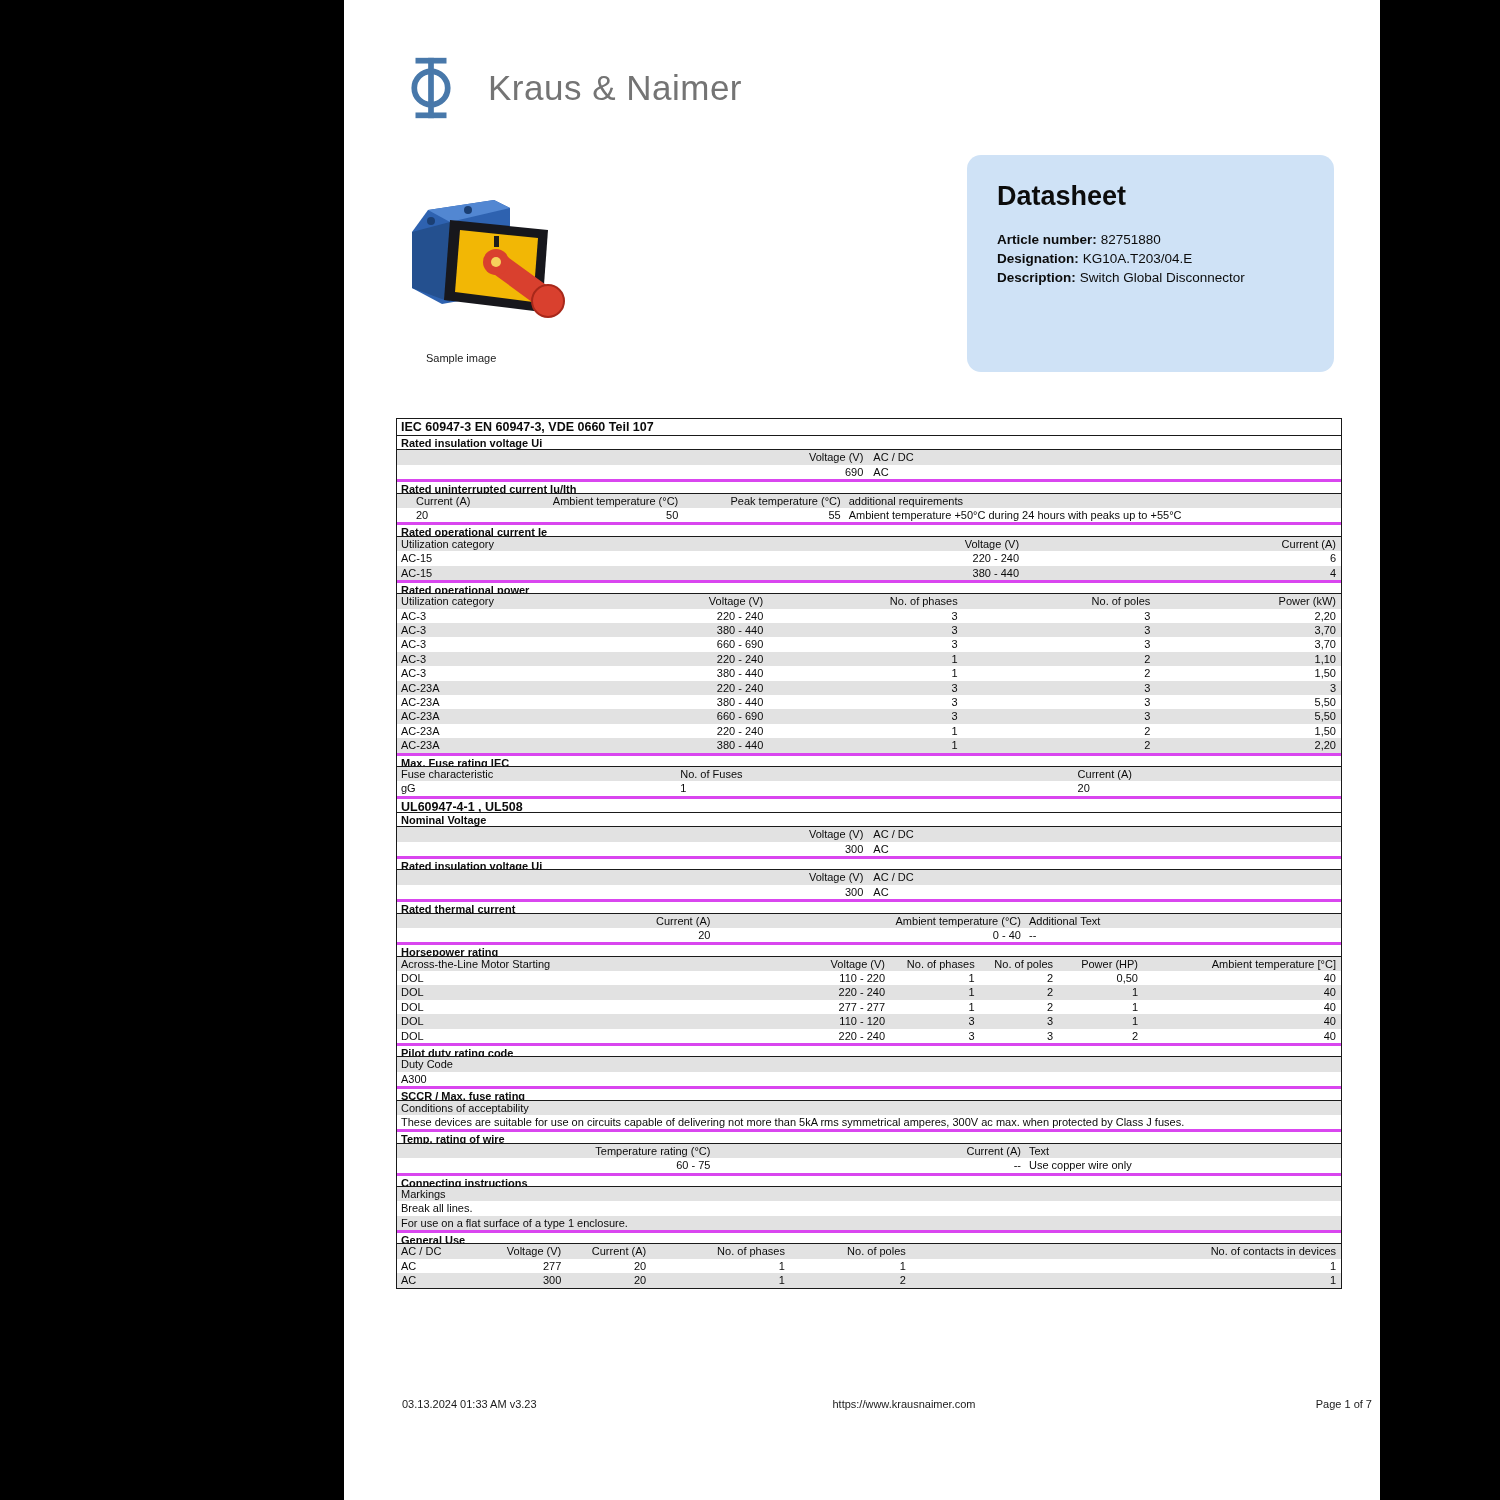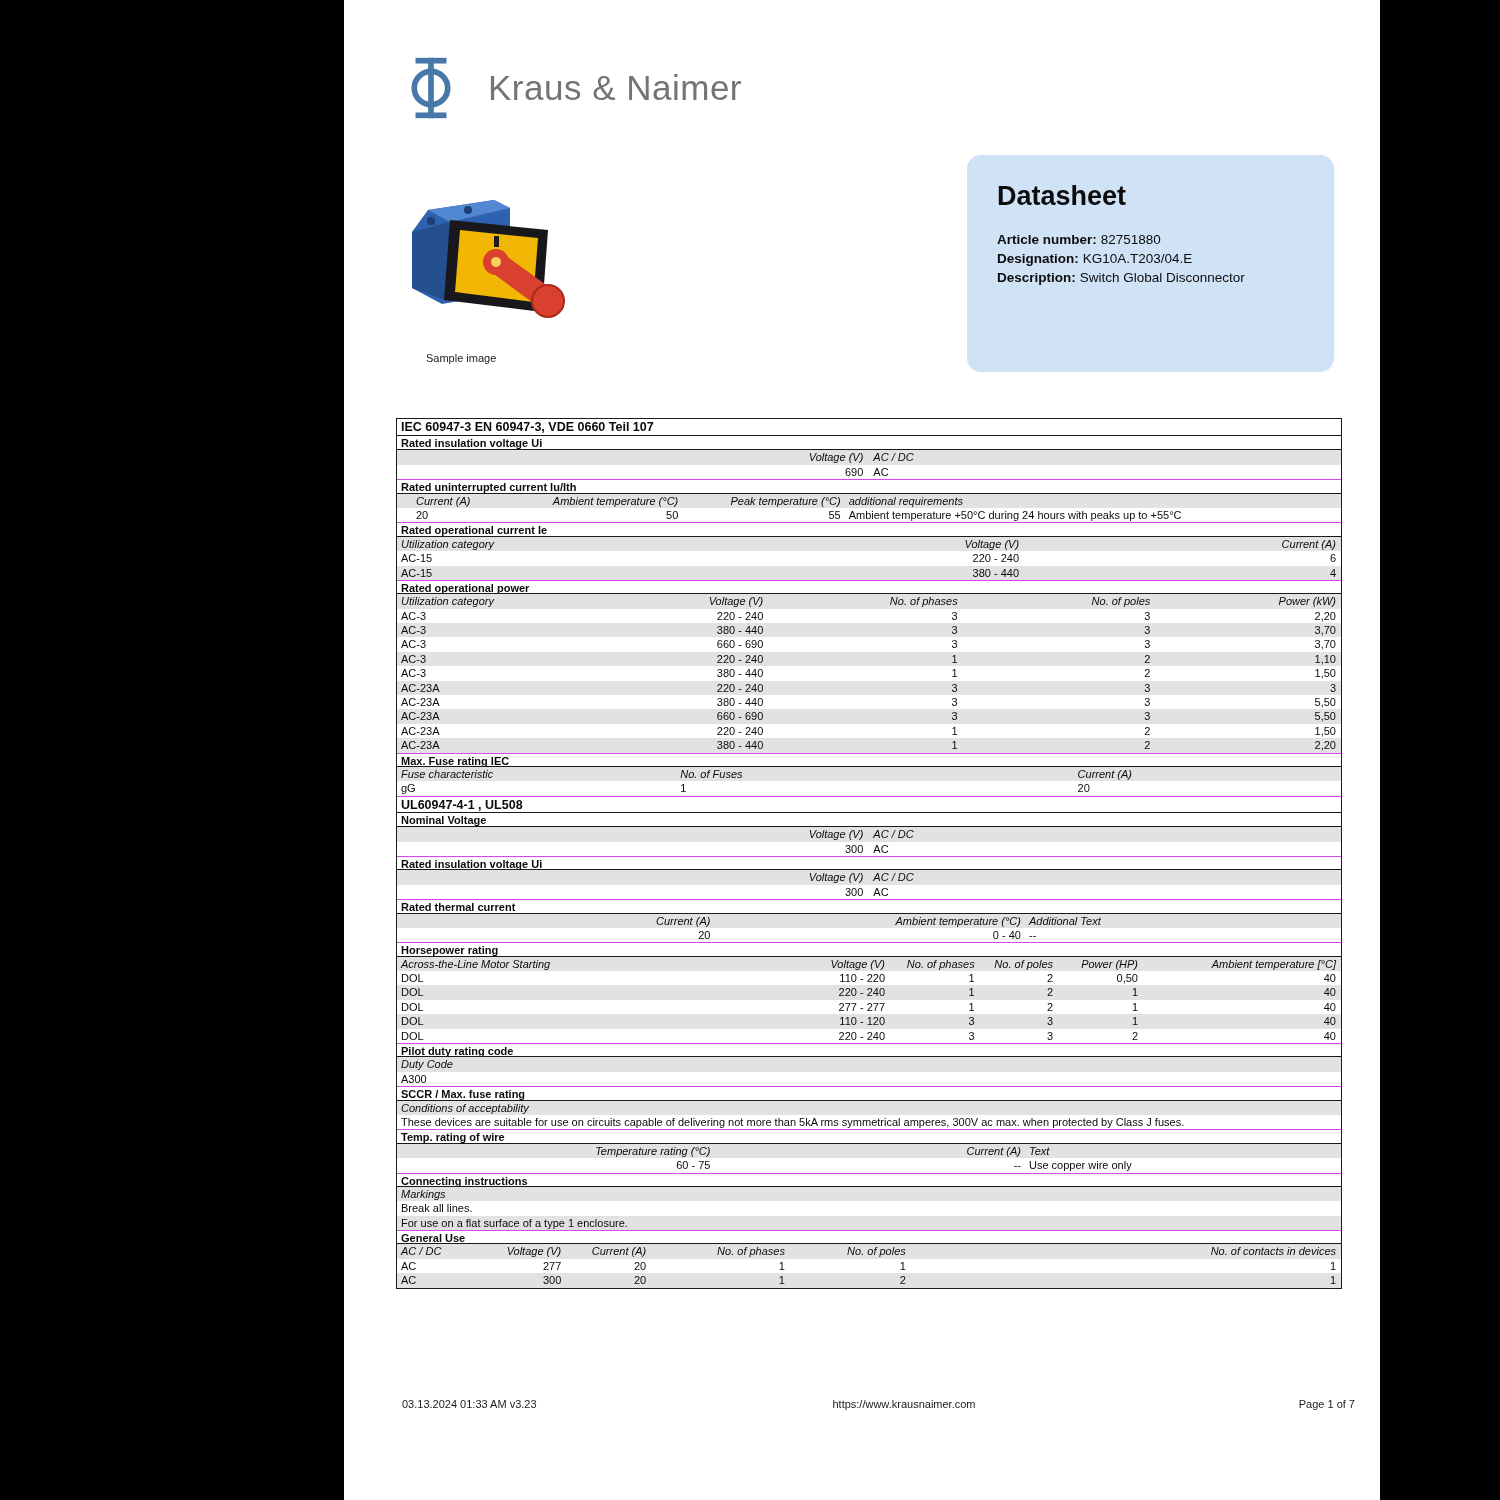"Voltage (V)" .trow.hrow { font-style: italic -> none }
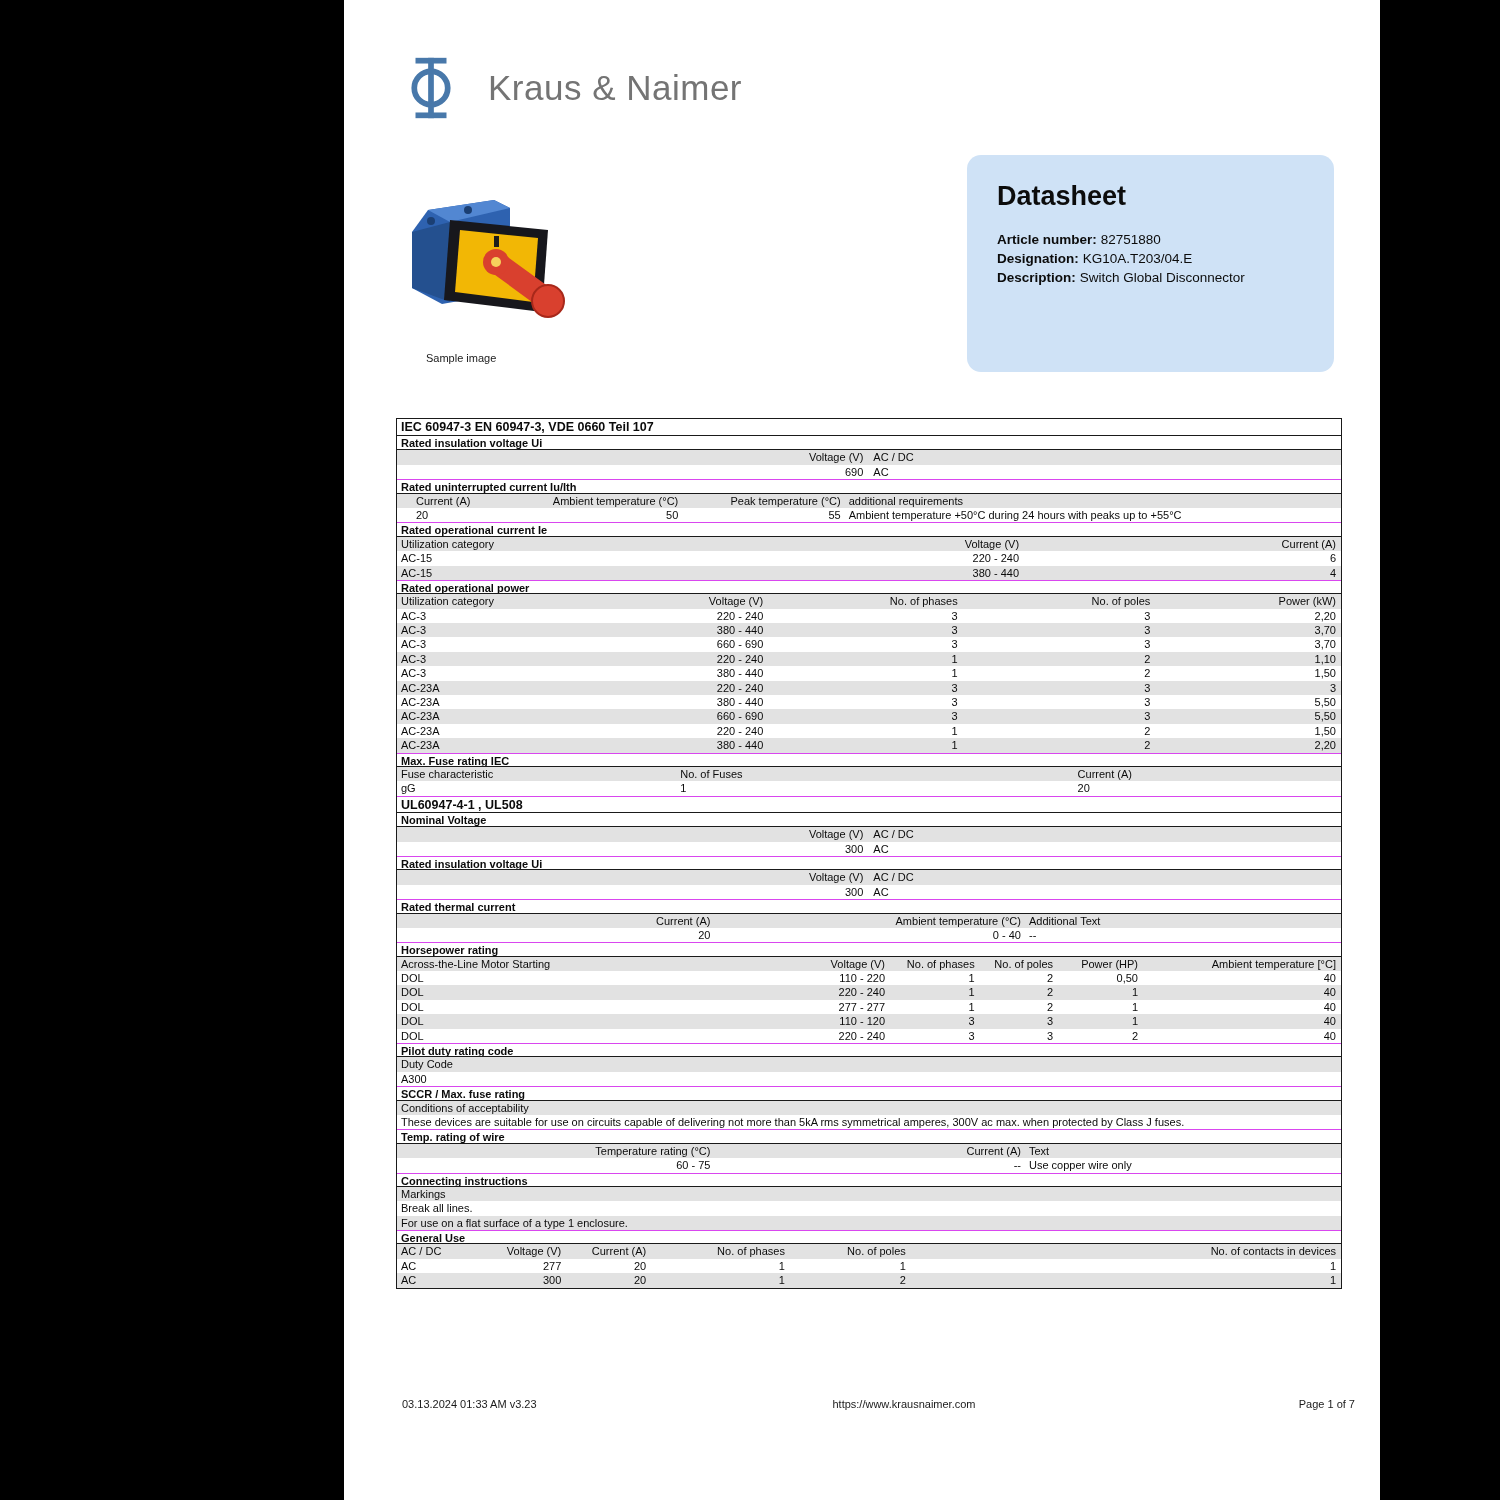"Rated uninterrupted current Iu/Ith" .trow.bt { border-top: 1px solid #d946ef -> 3px solid #d946ef }
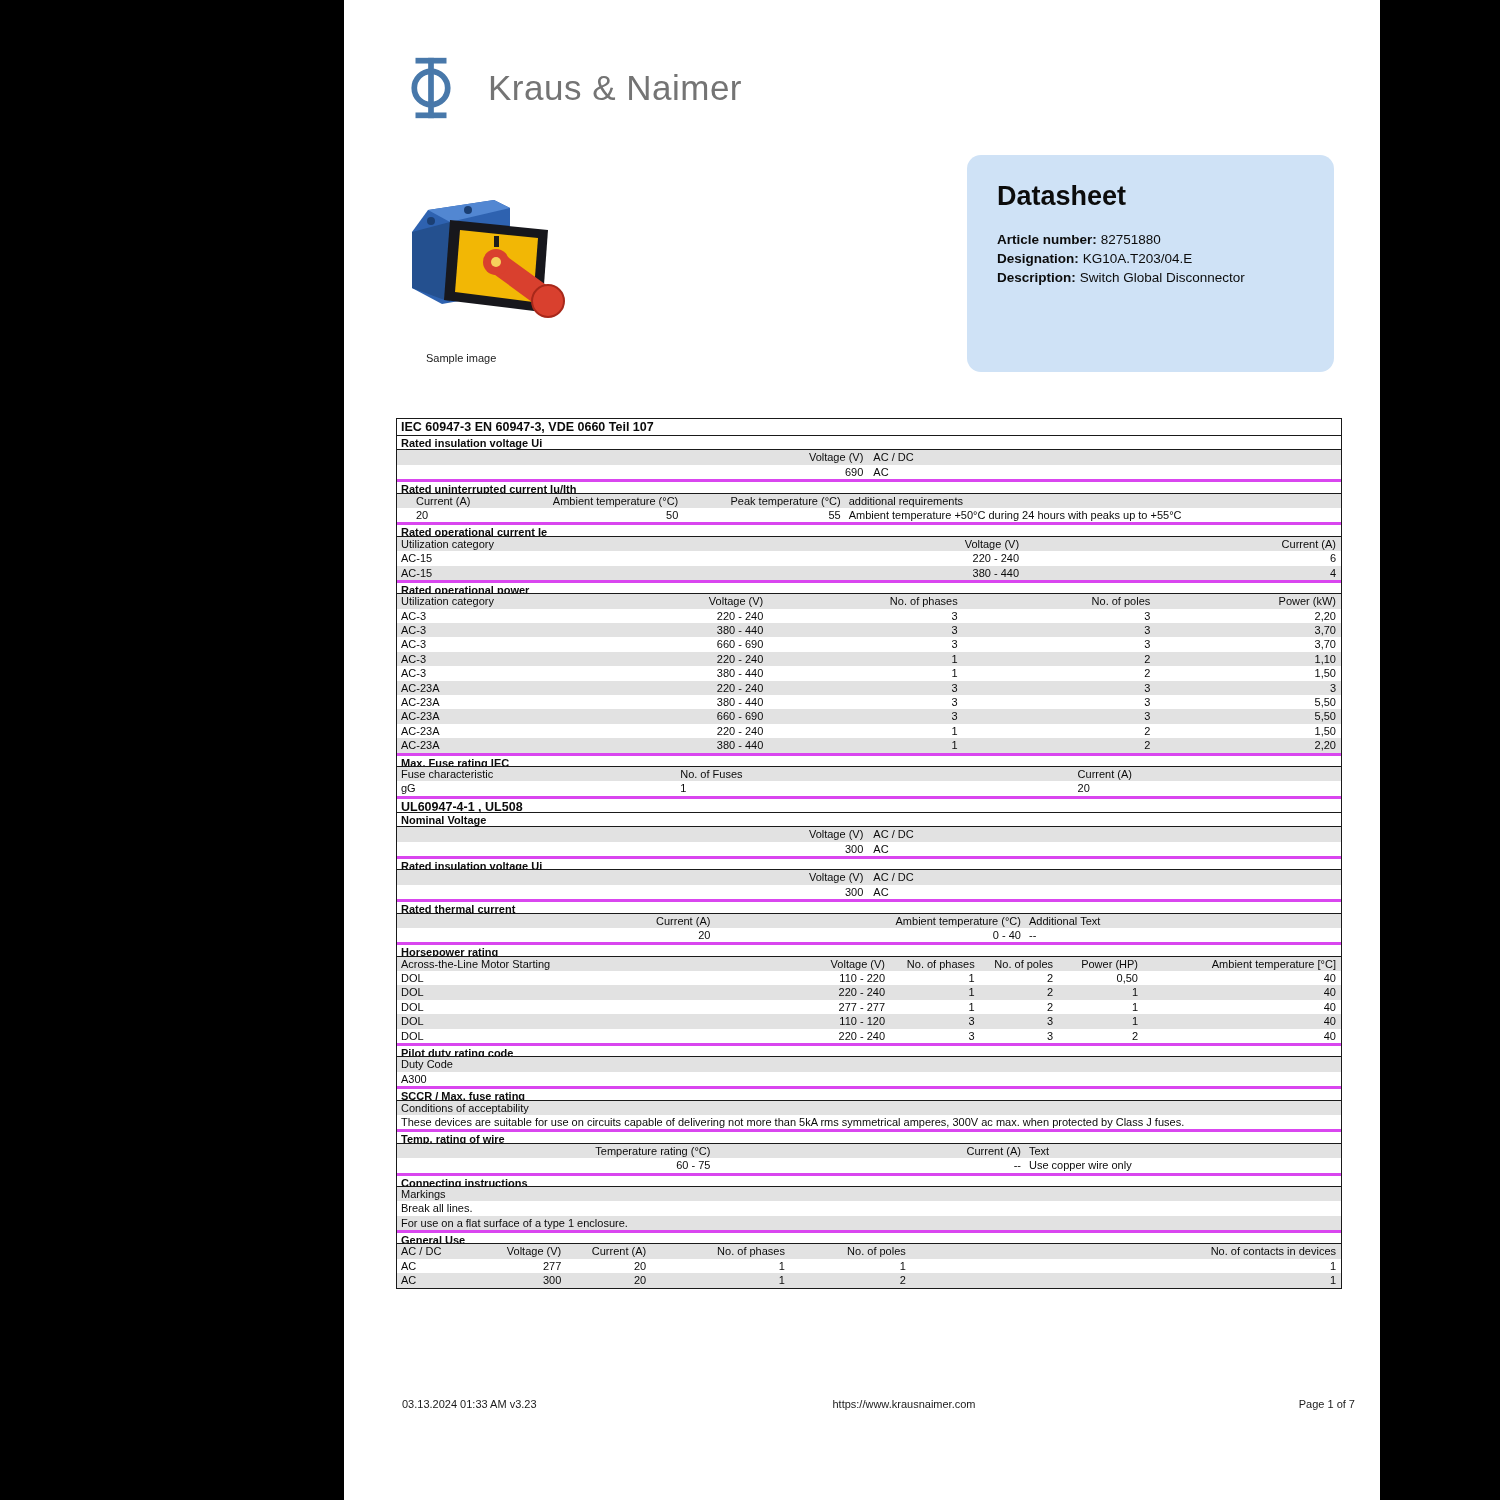"Page 1 of 7" .f-right { right: 25px -> 8px }
